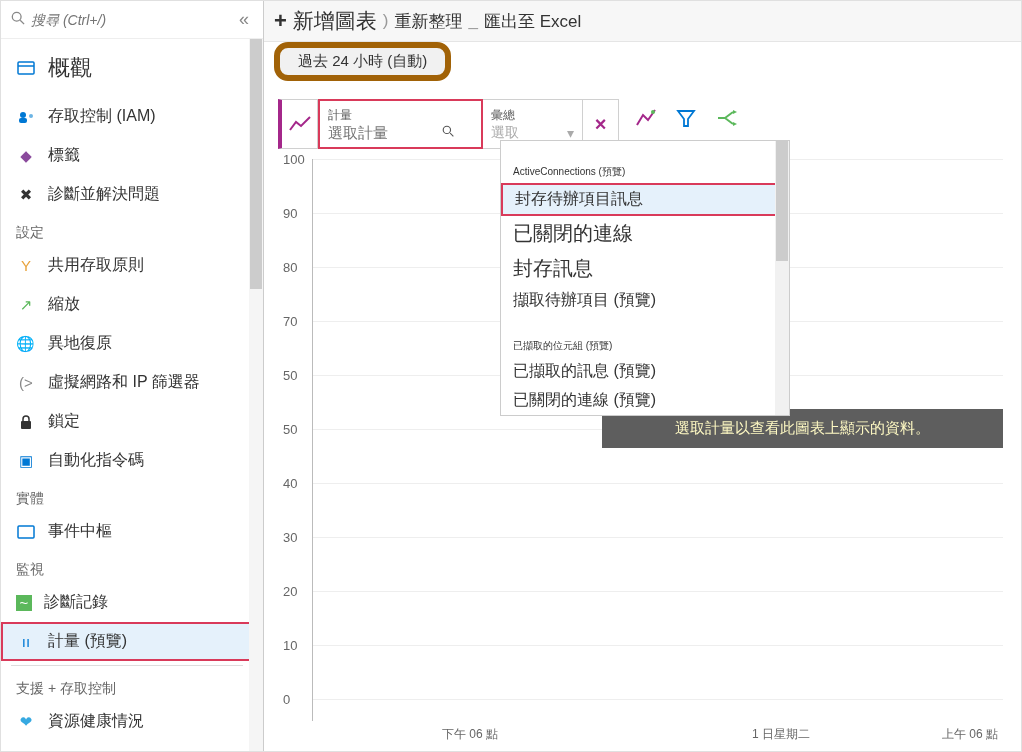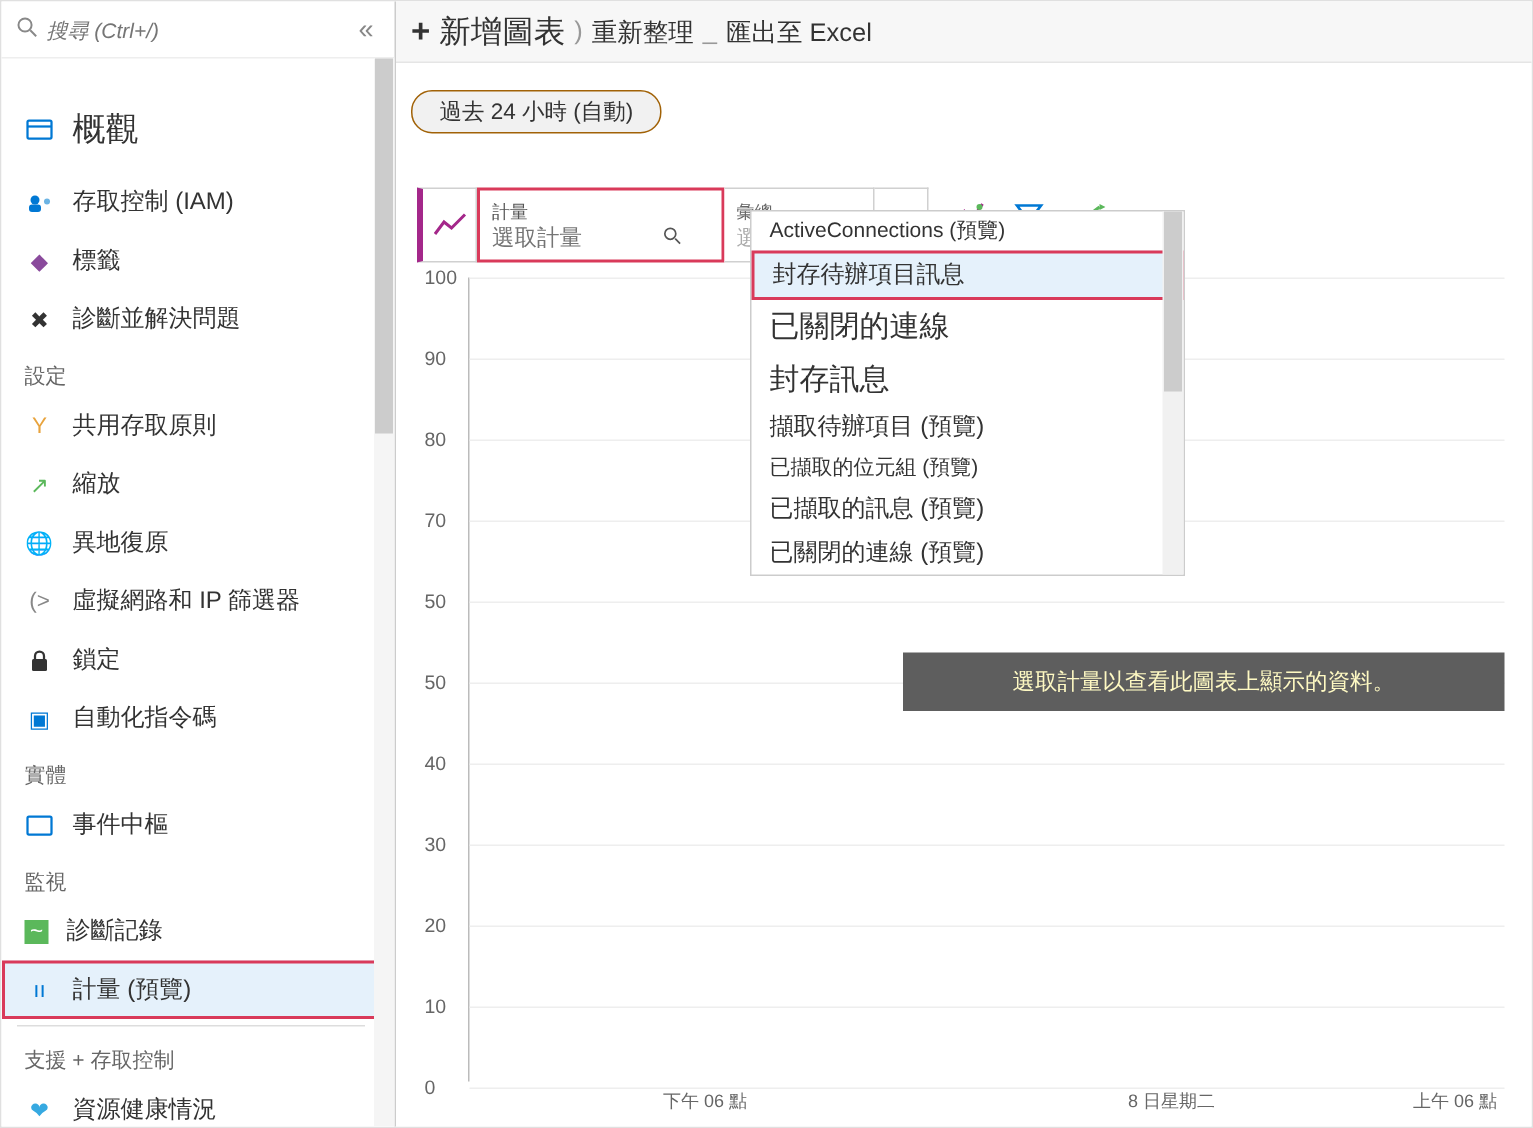"搜尋 (Ctrl+/)" .sidebar { gap: 18px -> none }
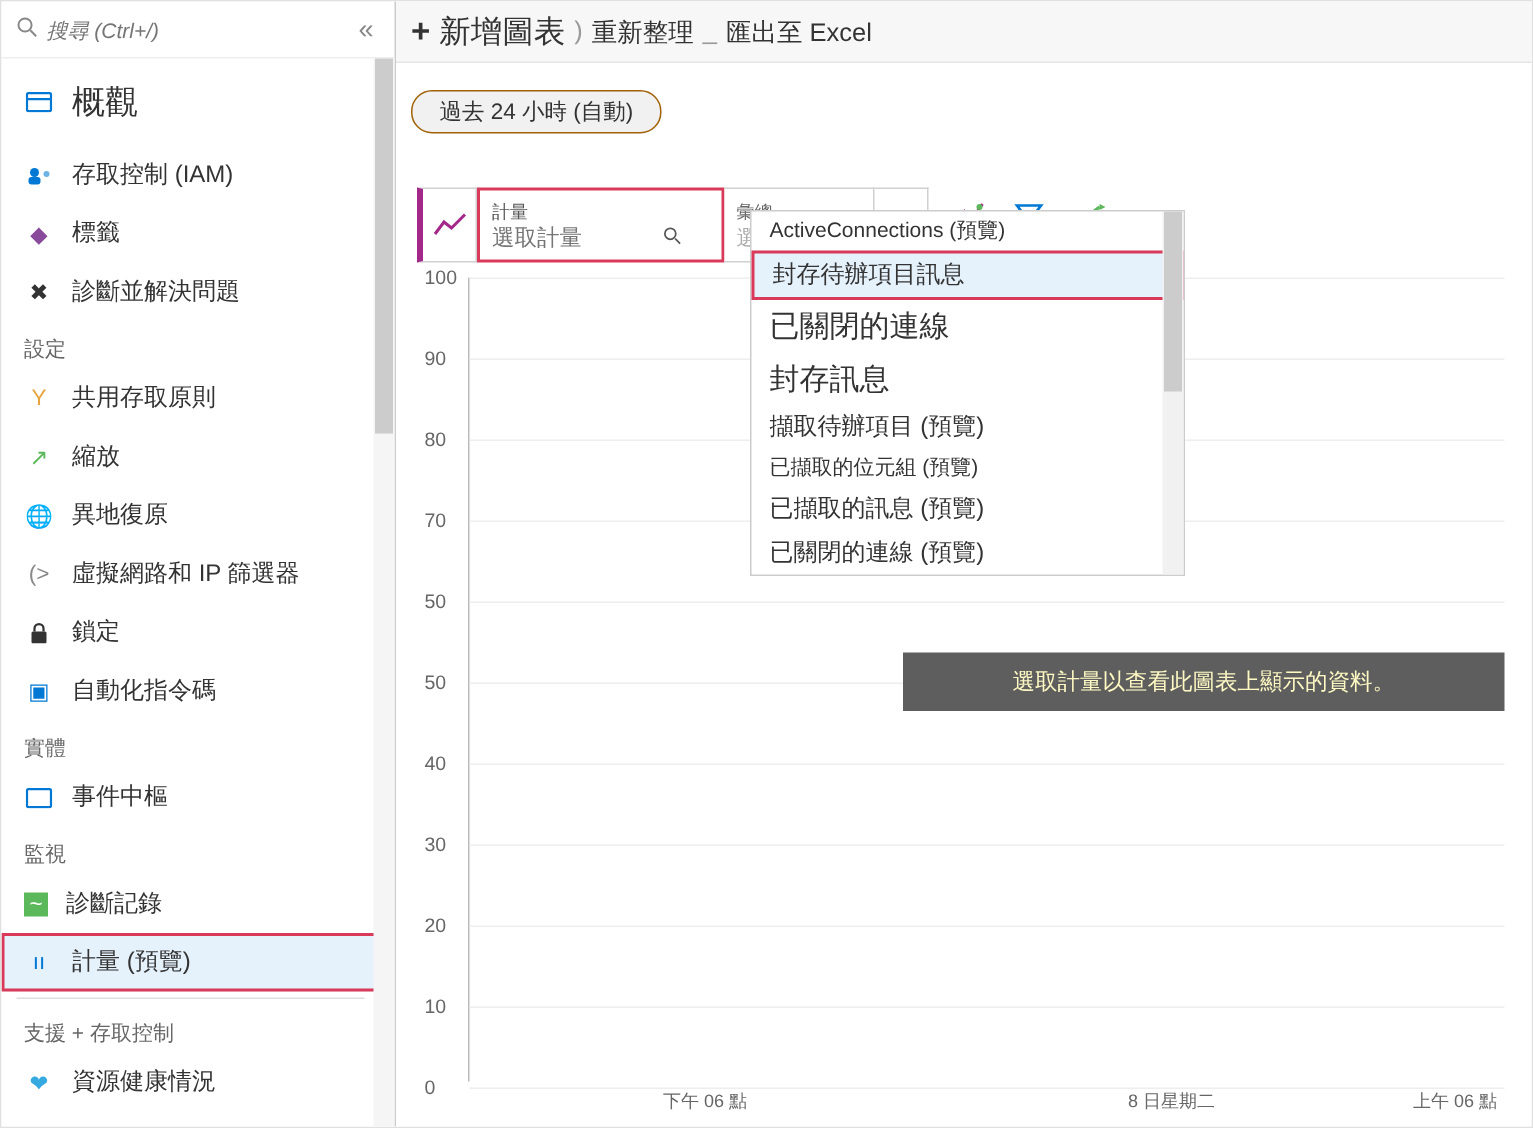"過去 24 小時 (自動)" .time-pill { border: 1px solid #a16207 -> 6px solid #a16207; margin: 18px 10px -> 0 10px }
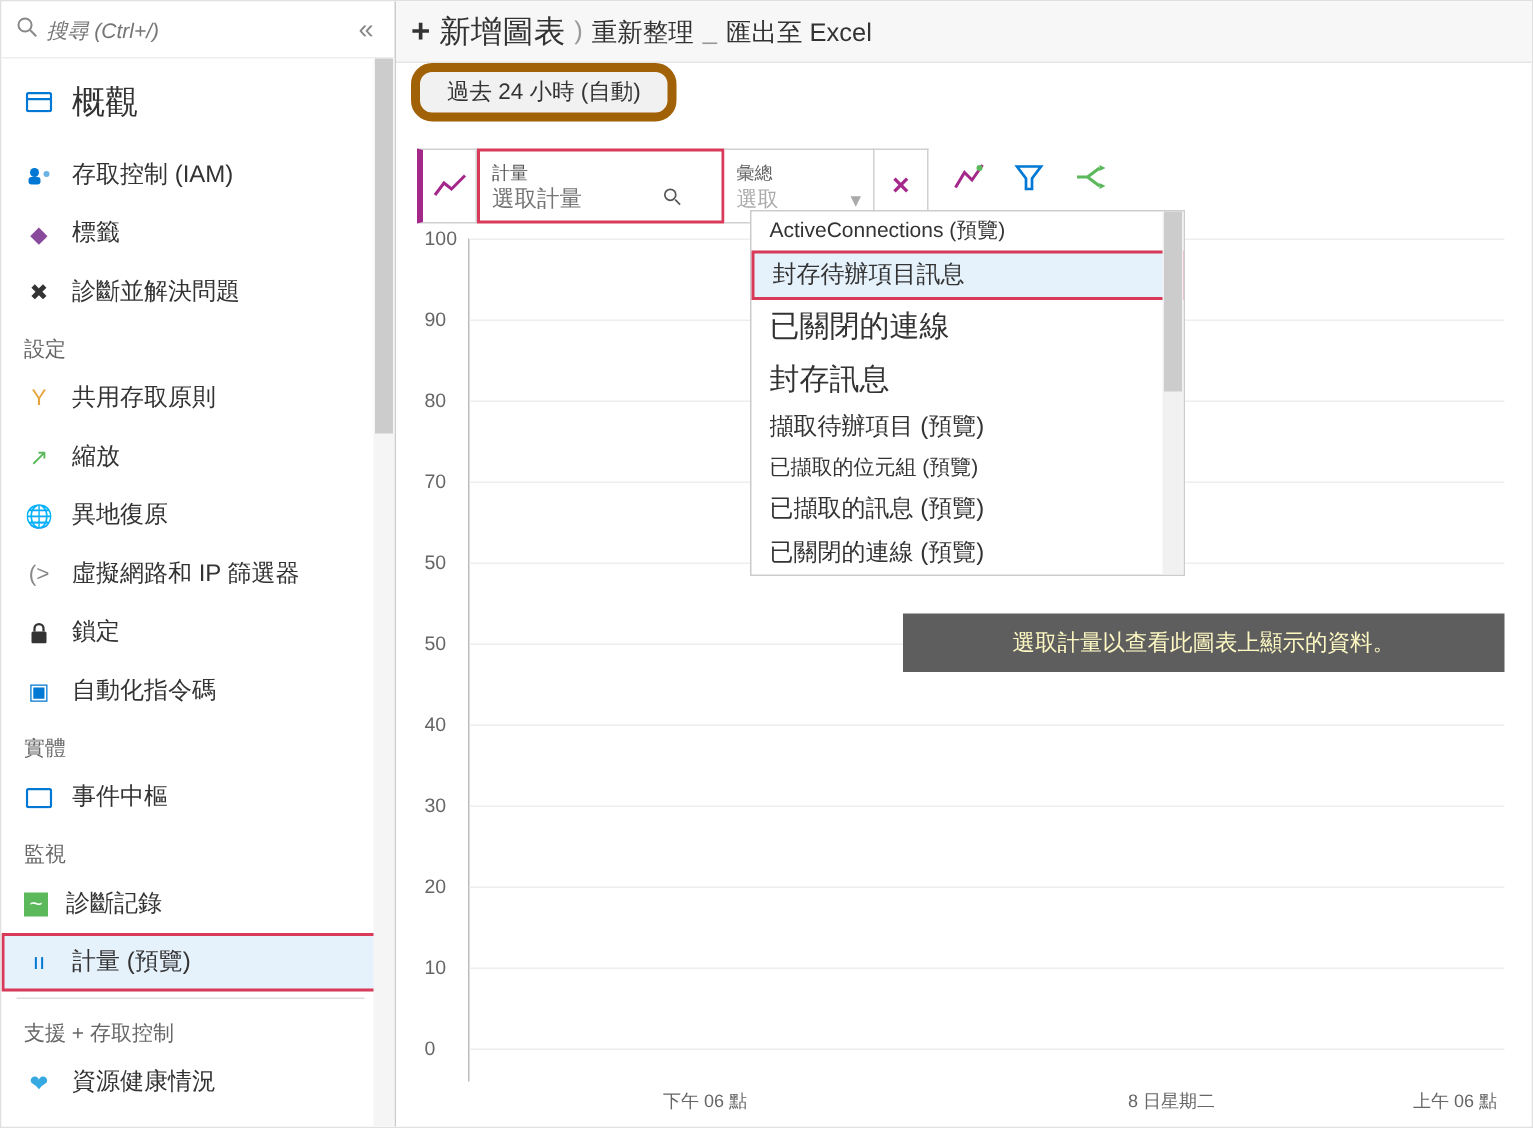"ActiveConnections (預覽)" .dropdown .opt.small { font-size: 14px -> 10px; margin-top: none -> 20px }
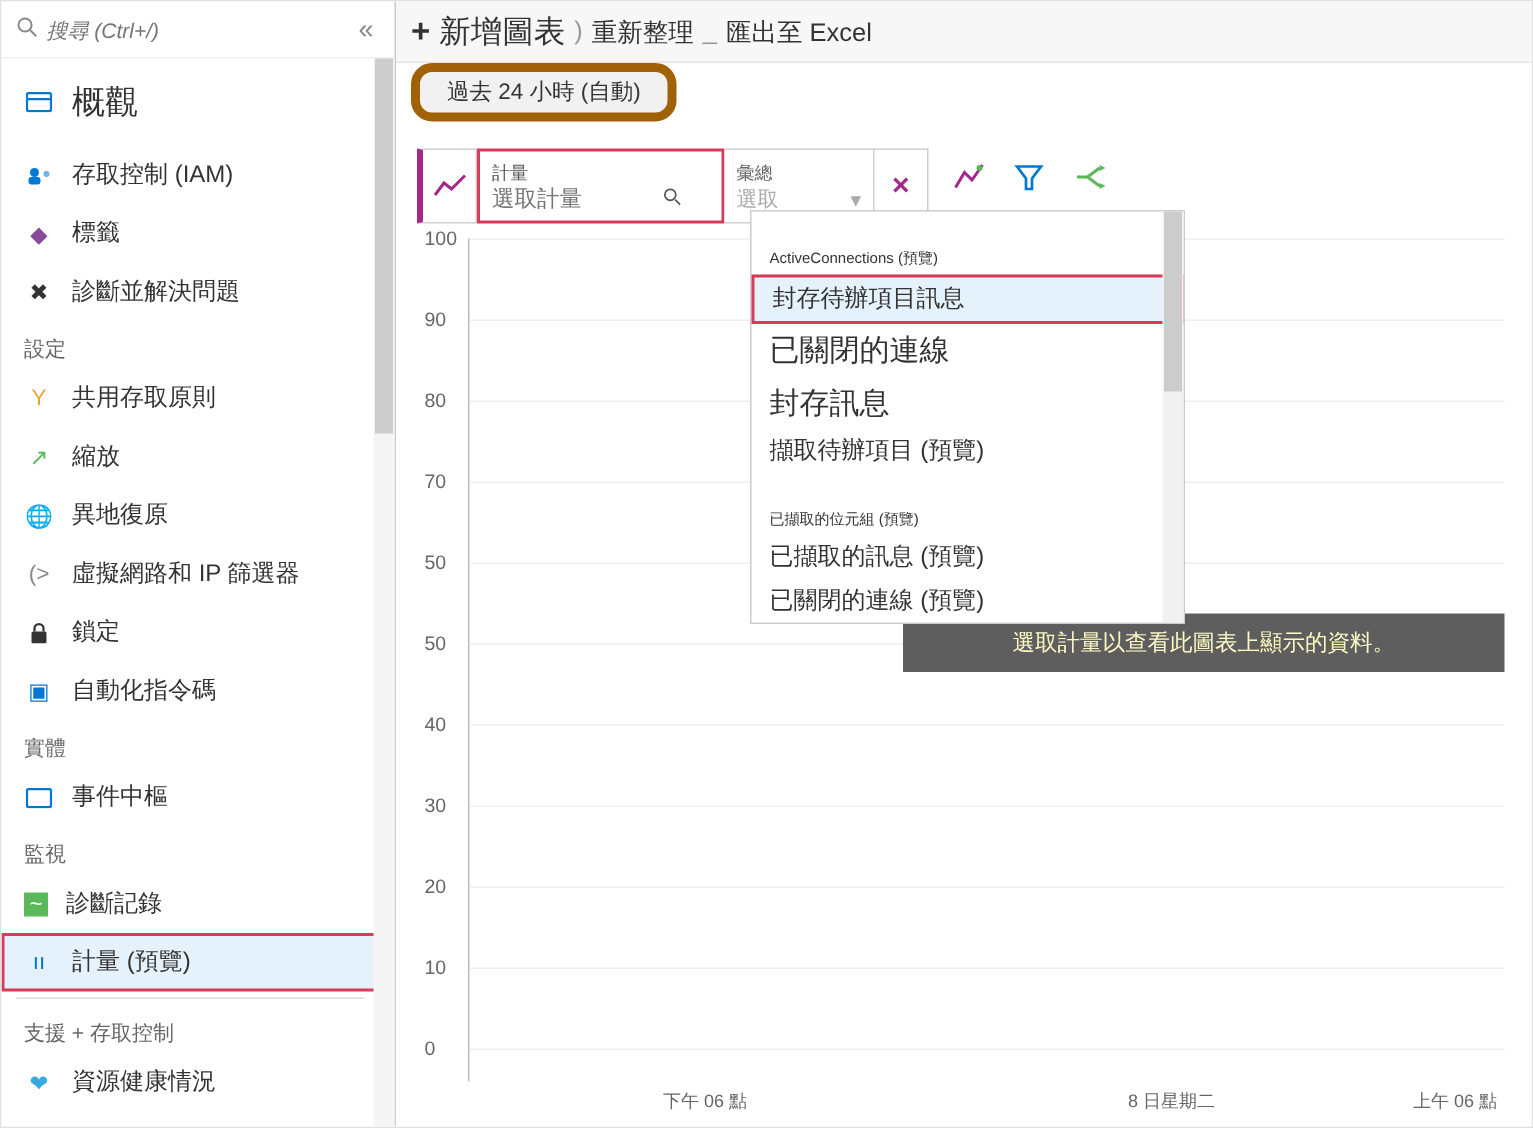"8 日星期二" div.xlabel { text: 8 -> 1 }
